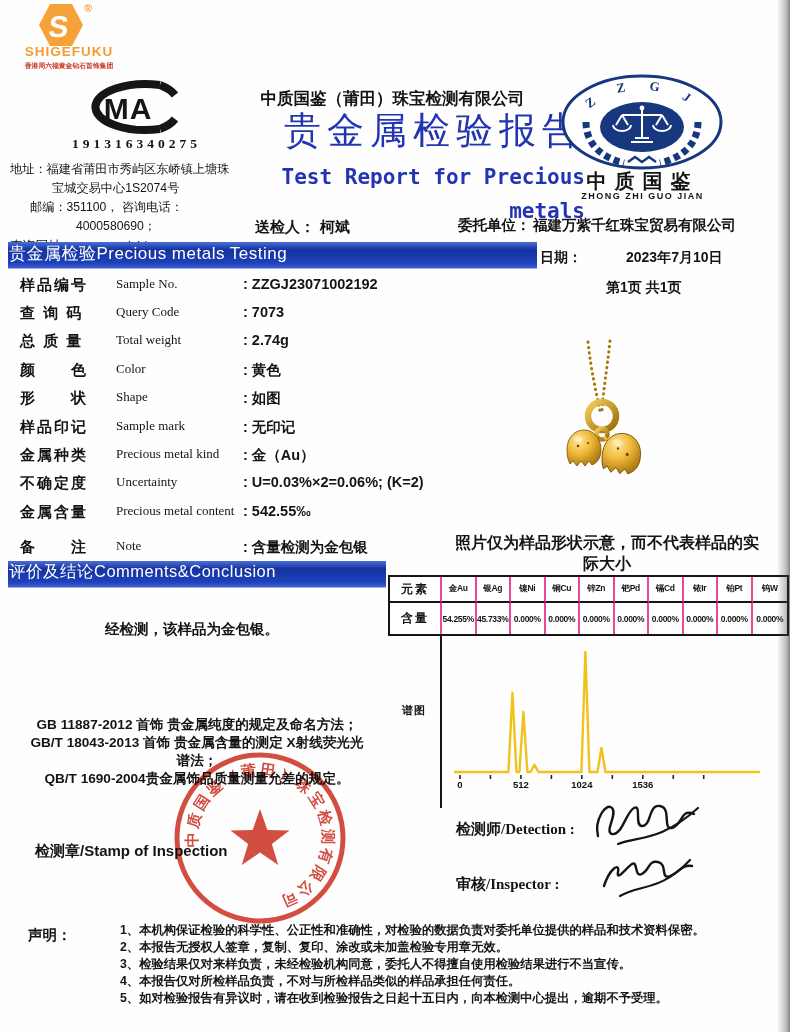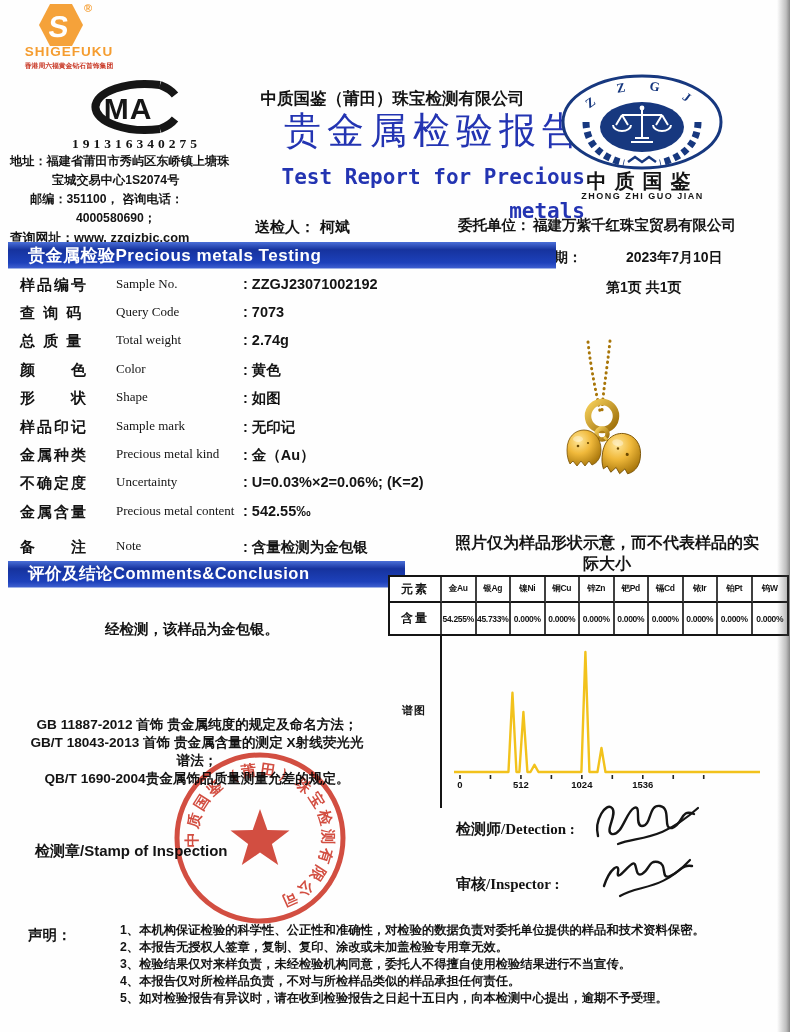"地址：福建省莆田市秀屿区东峤镇上塘珠" .addr { font-weight: bold -> normal; top: 152px -> 160px }
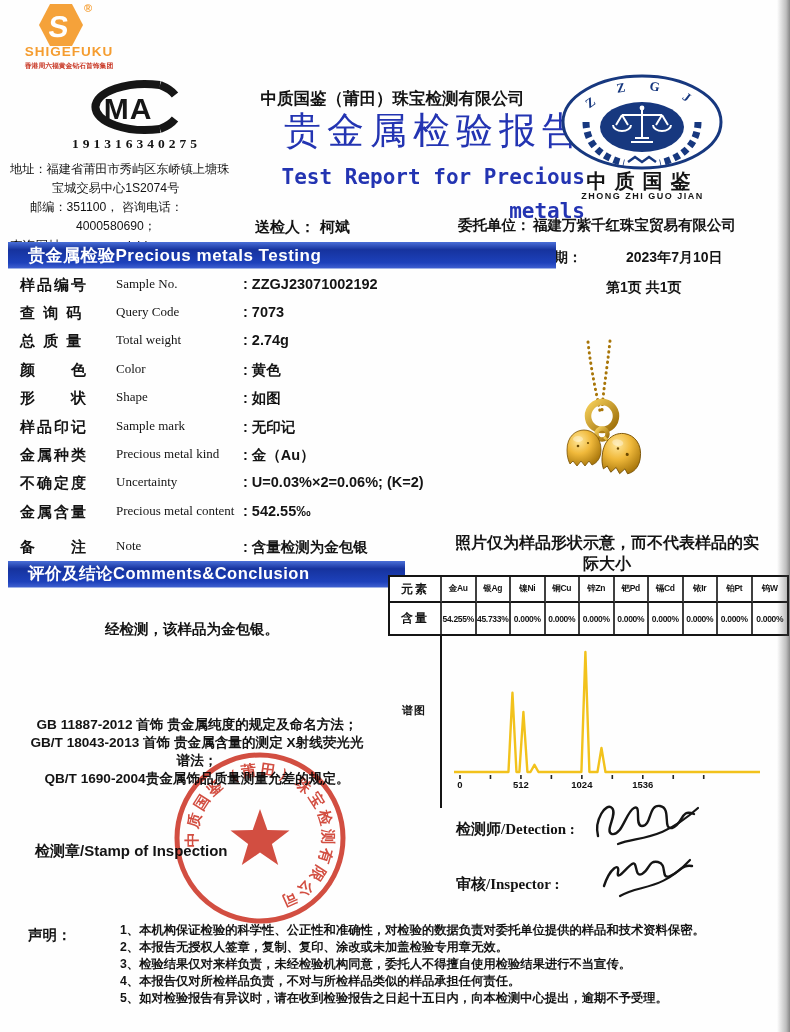"贵金属检验Precious metals Testing" .banner { align-items: center -> flex-start; font-weight: bold -> normal; padding-left: 20px -> 1px }
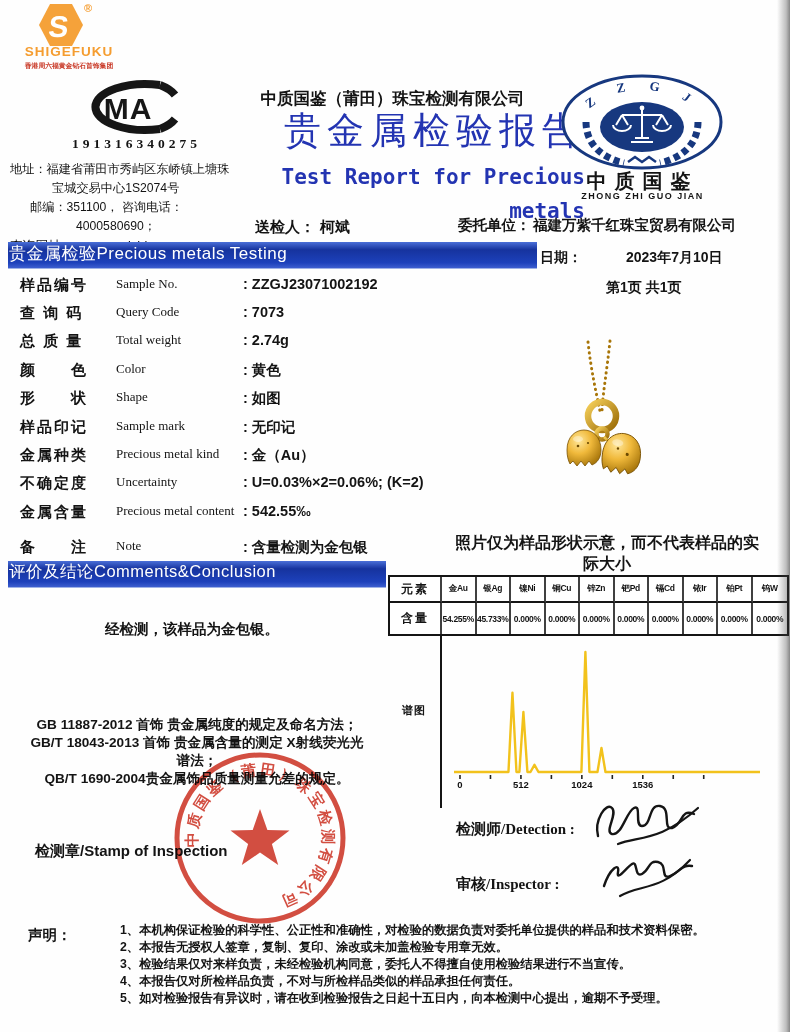"元素" .etable .c { border-right: 2px solid #404040 -> 2px solid #ec4899 }
